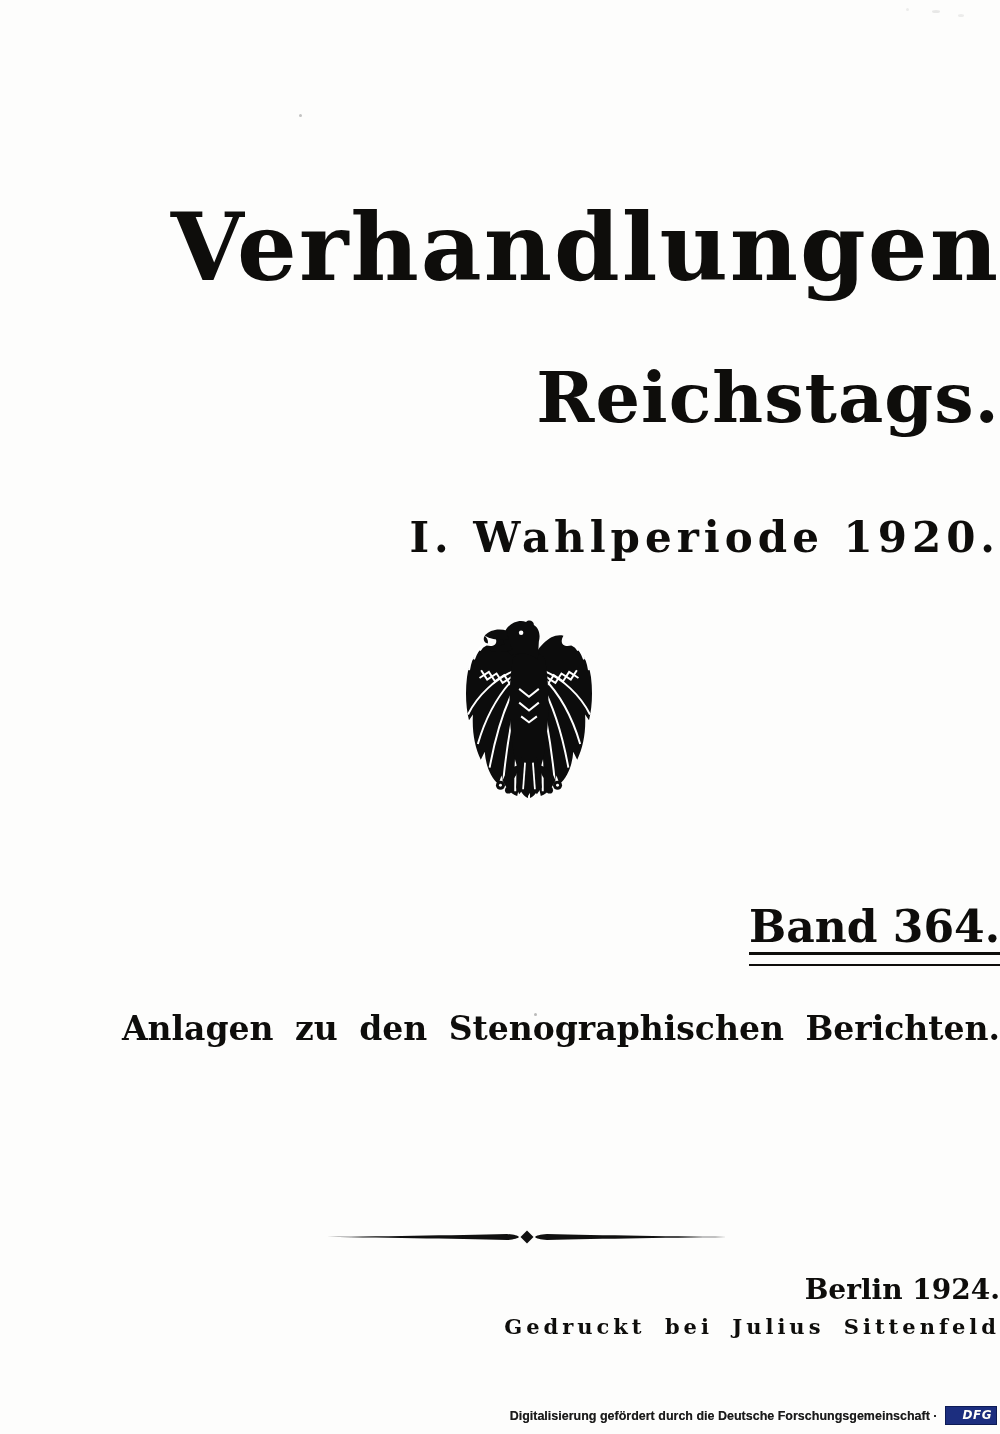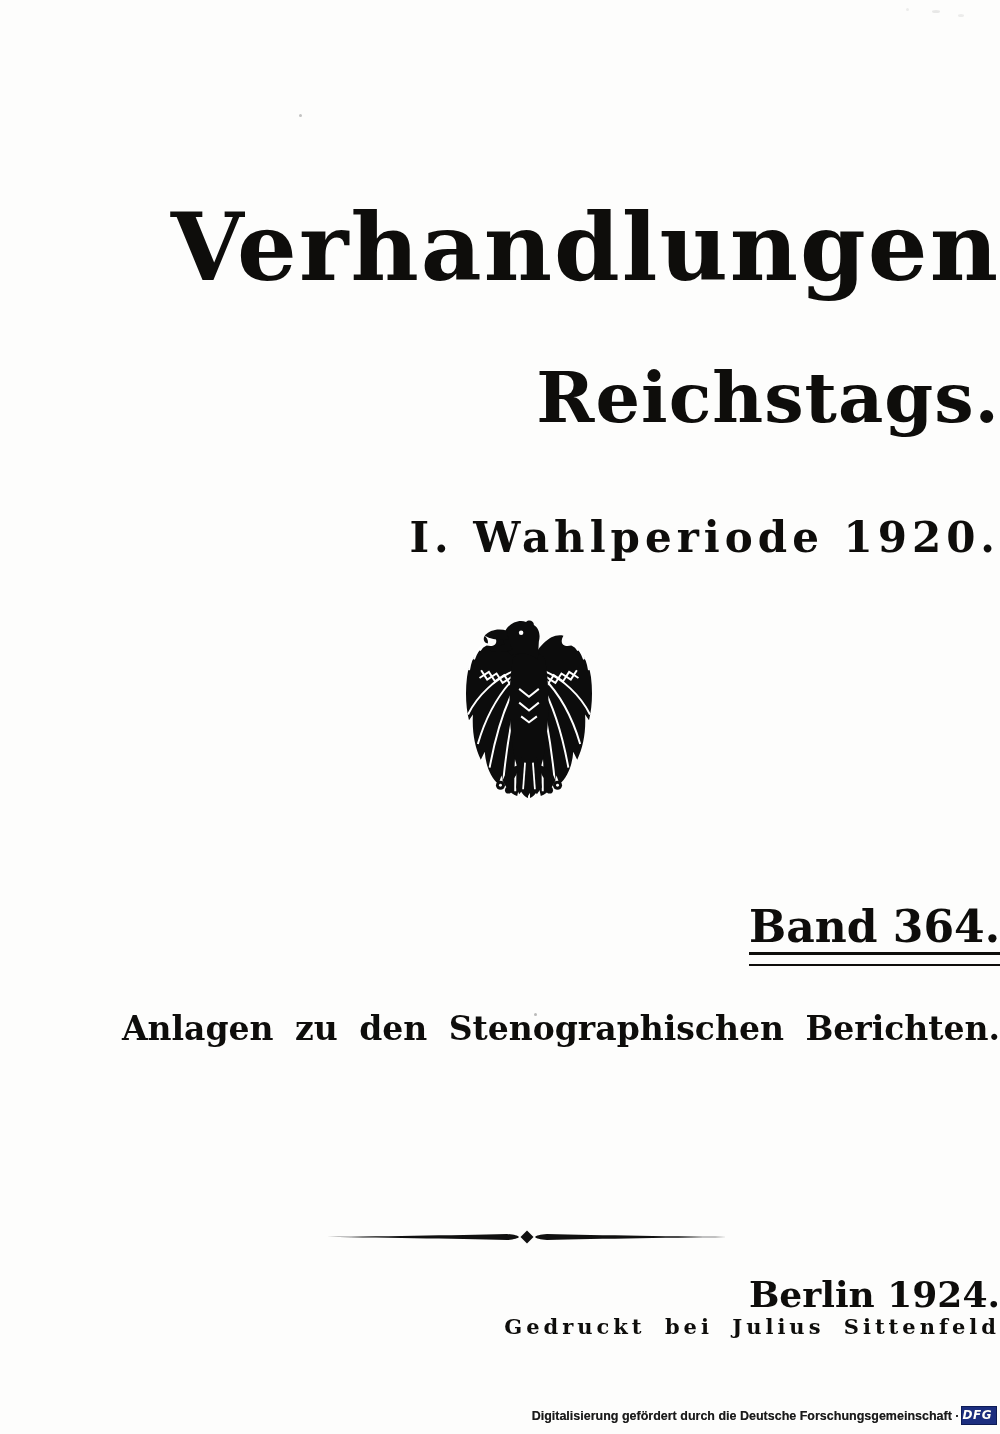"Berlin 1924." .t-city { font-size: 36px -> 28px }
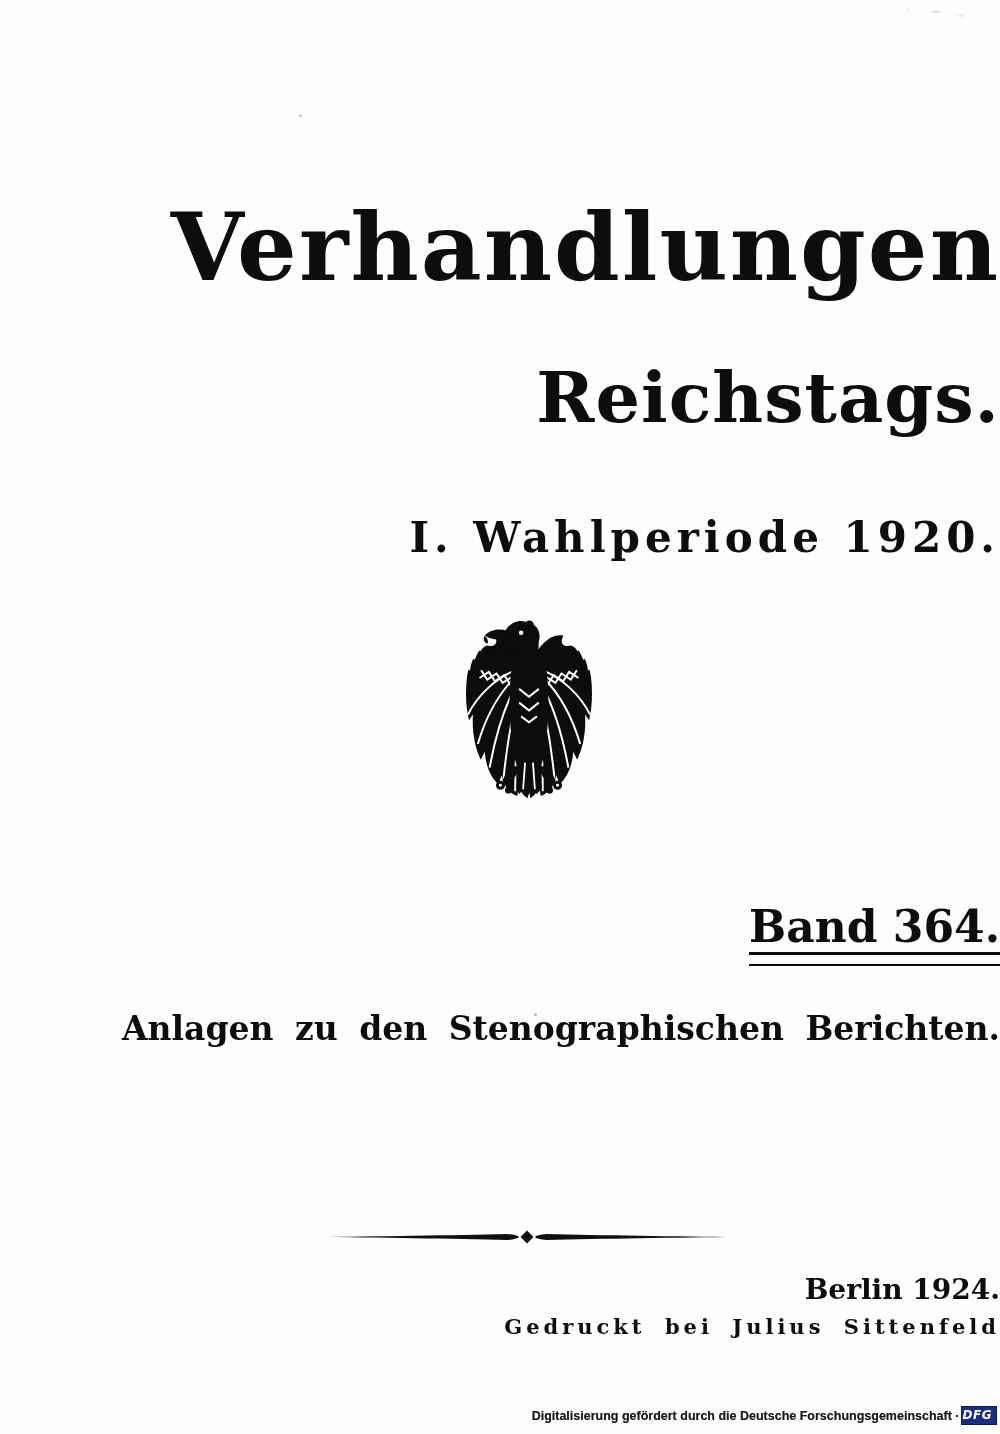"Digitalisierung gefördert durch die" .footer-credit { gap: 2px -> 8px }
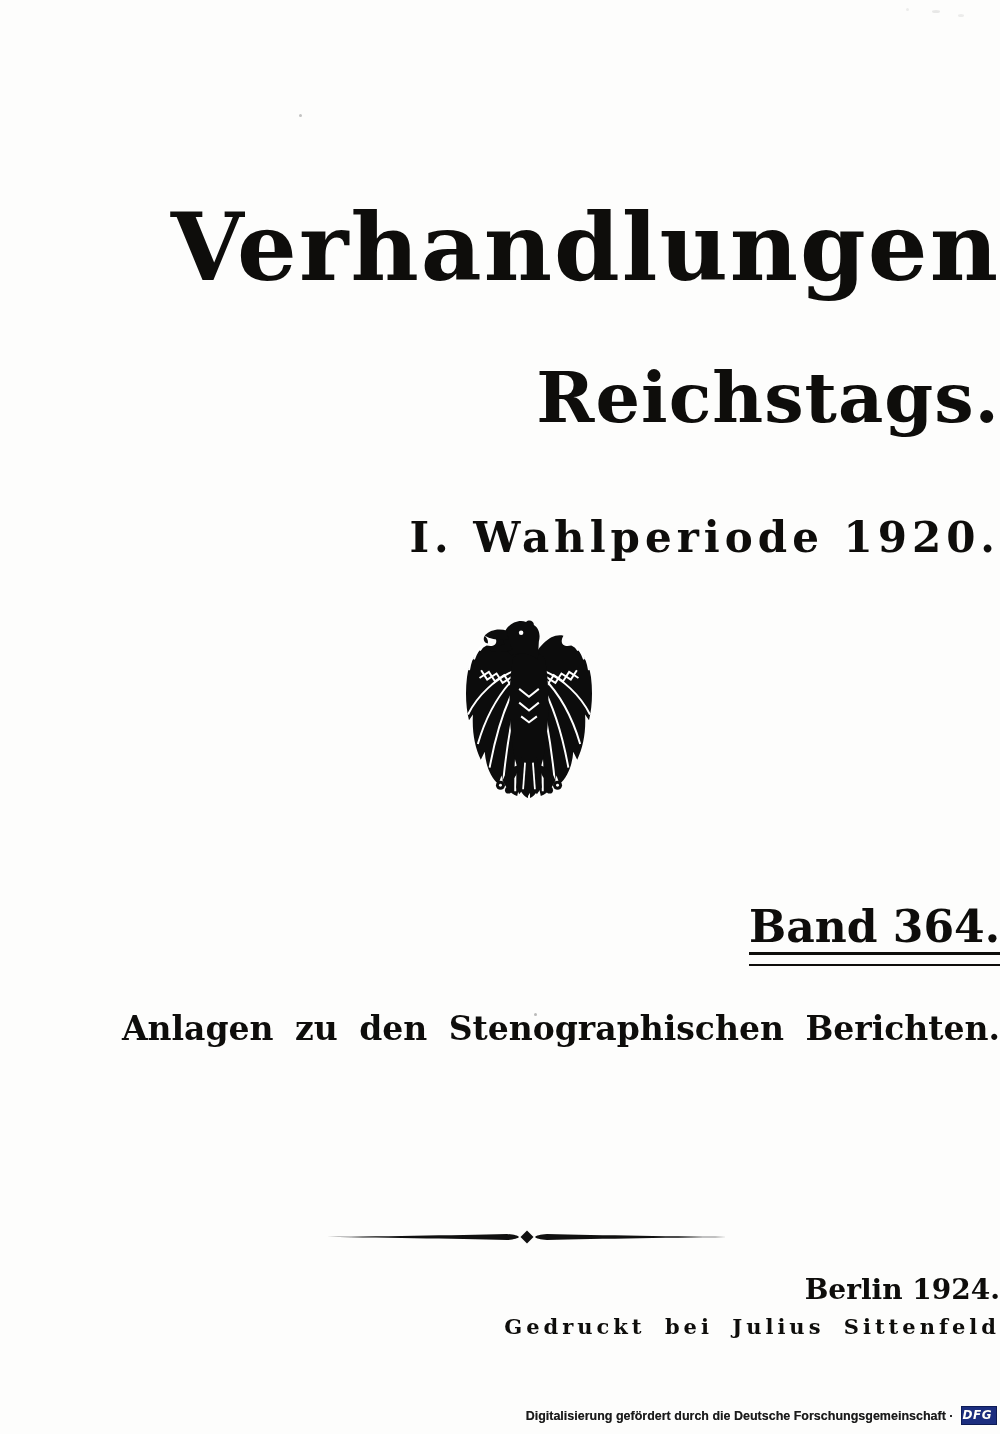"DFG" .dfg-box { padding: 2px 4px 3px 0 -> 2px 4px 3px 16px }
